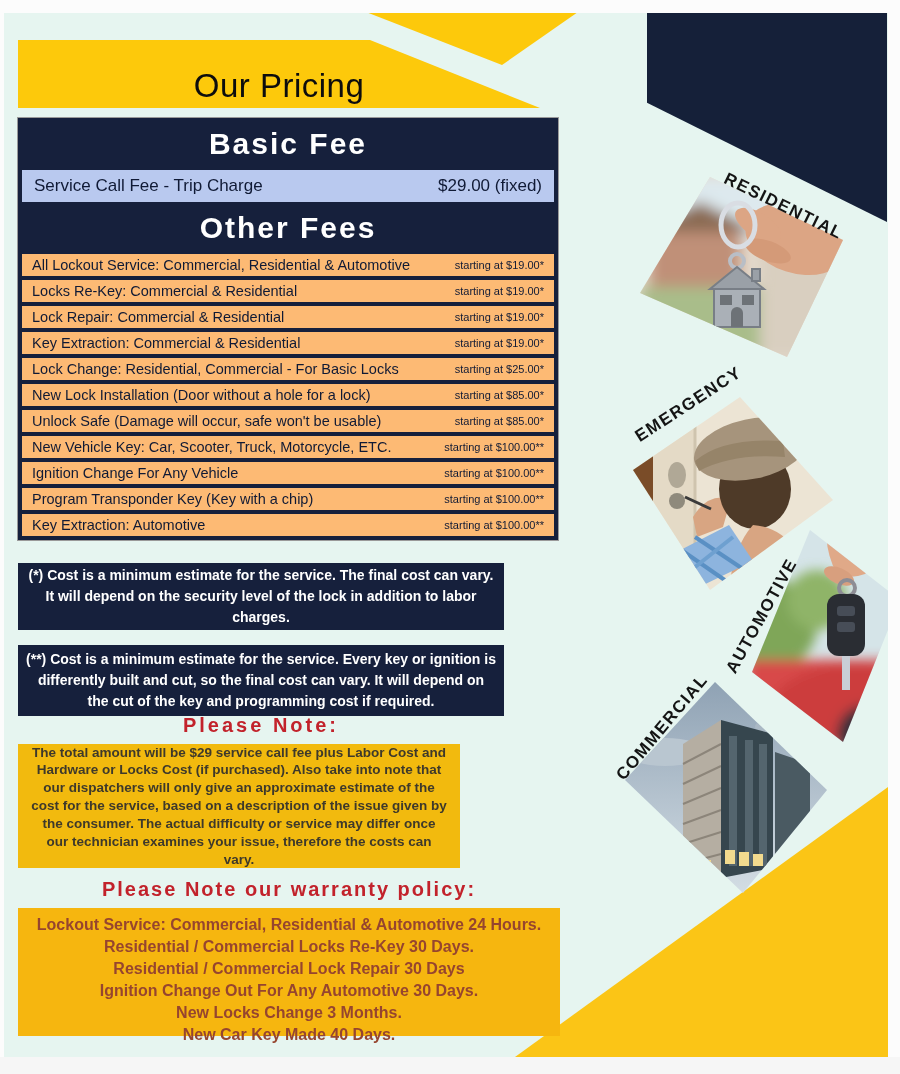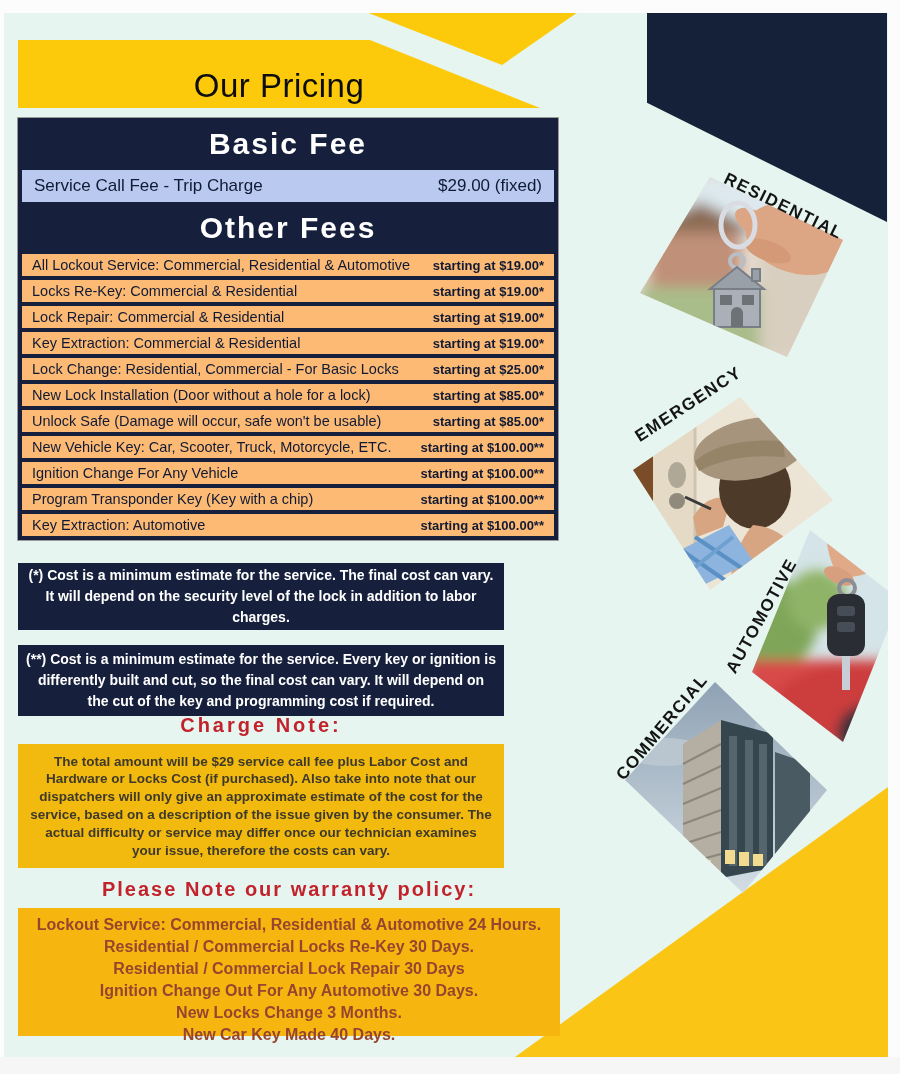"starting at $19.00*" .fee-price { font-size: 13px -> 11px; font-weight: bold -> normal }
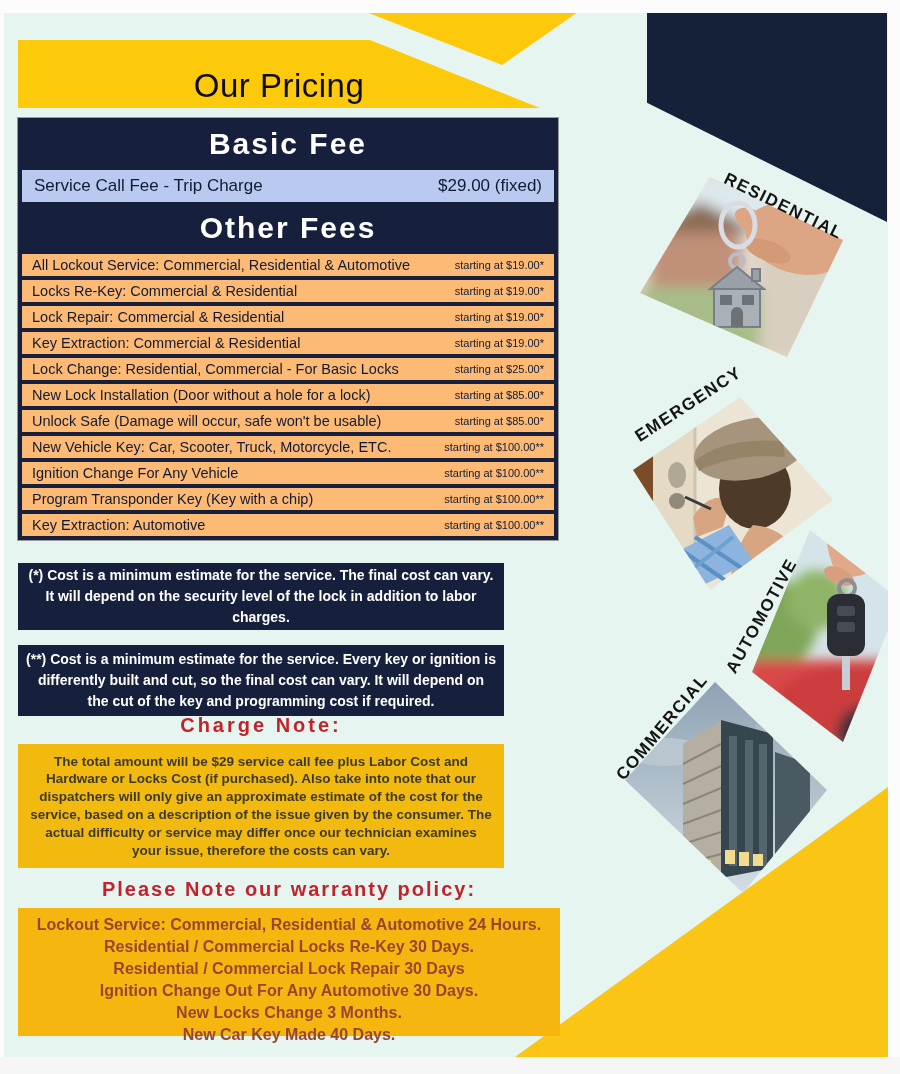"Charge Note:" div.red-heading { text: Charge -> Please }
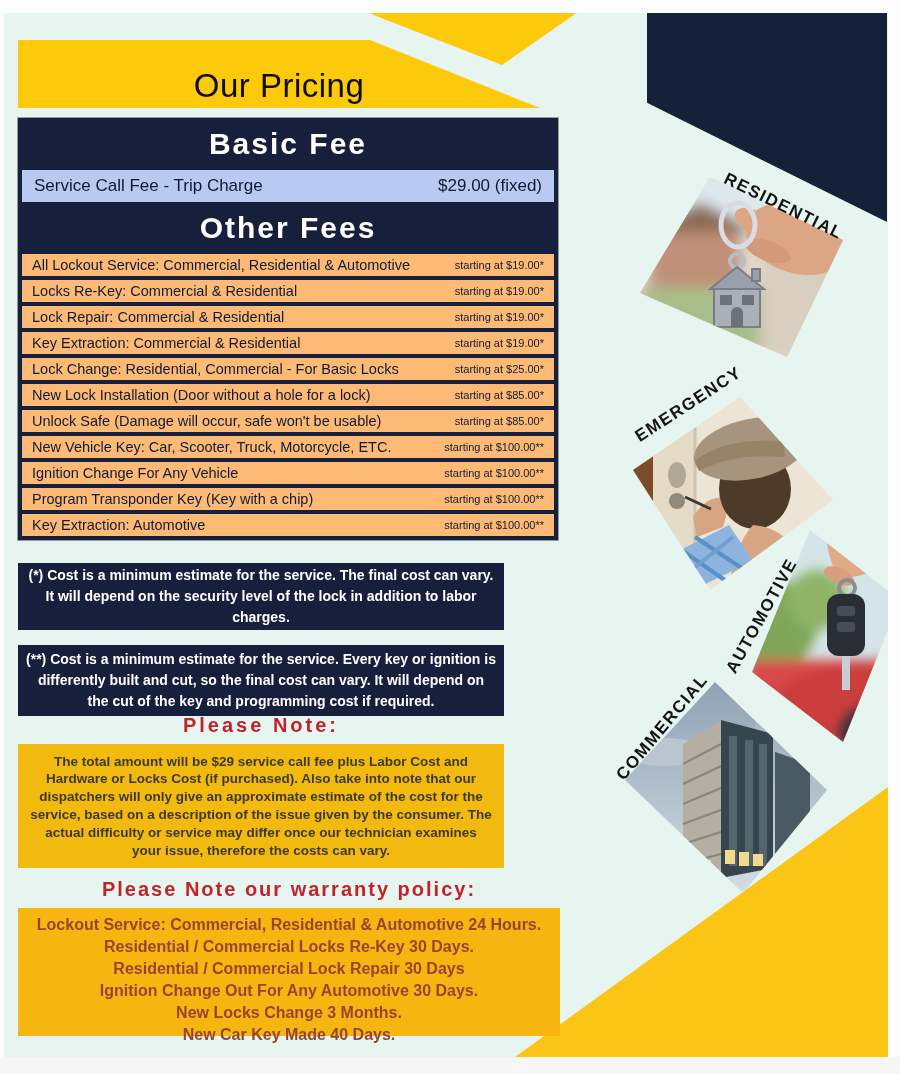"The total amount will be" .yellow-note { width: 486px -> 442px }
